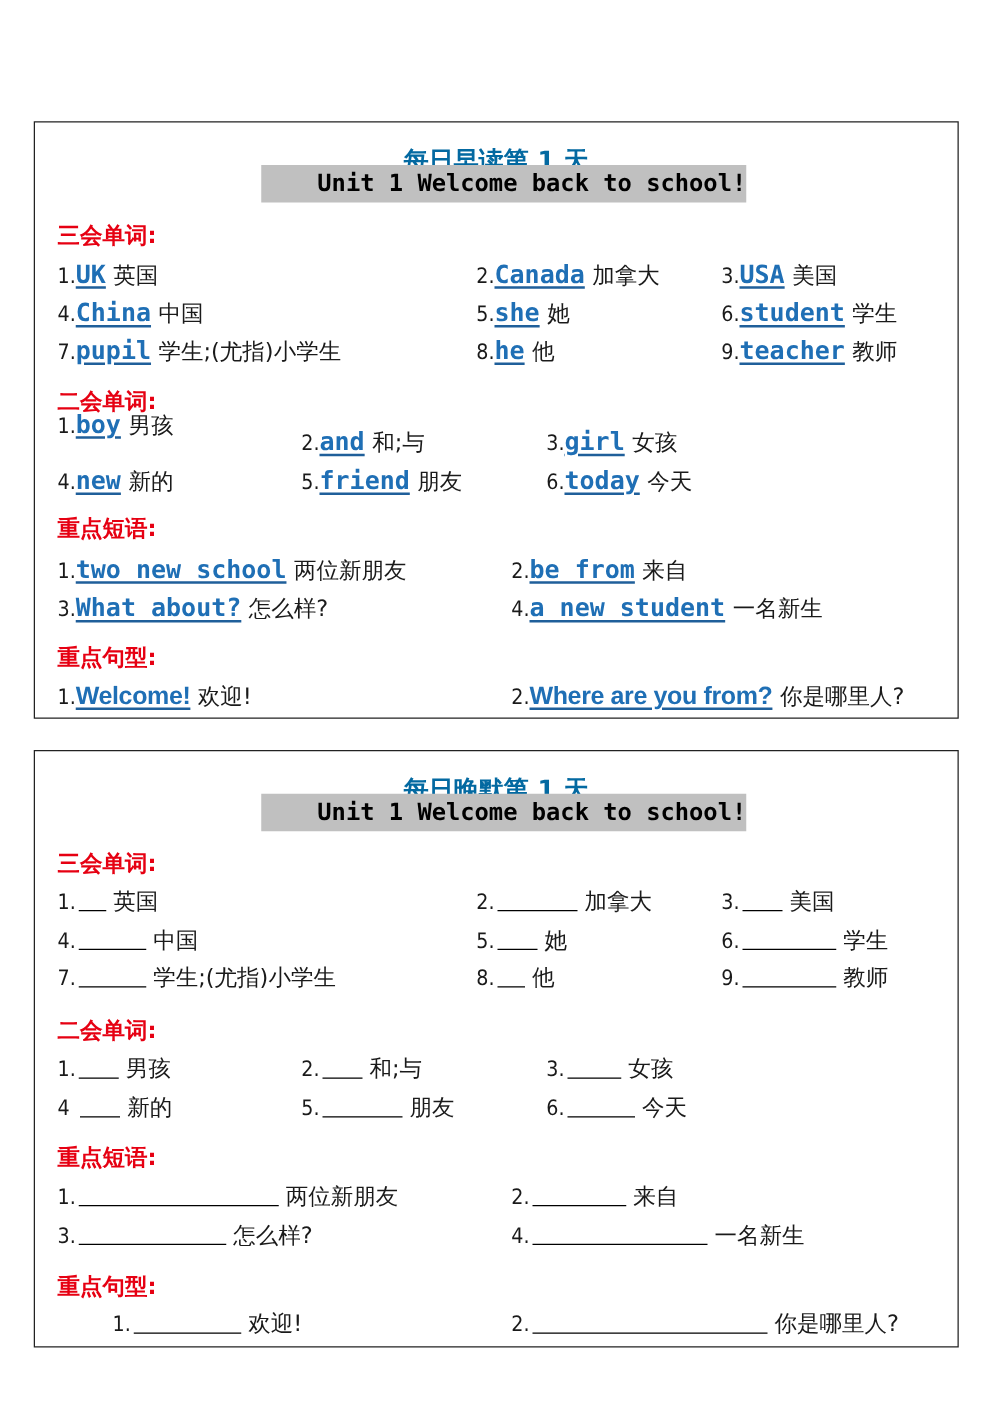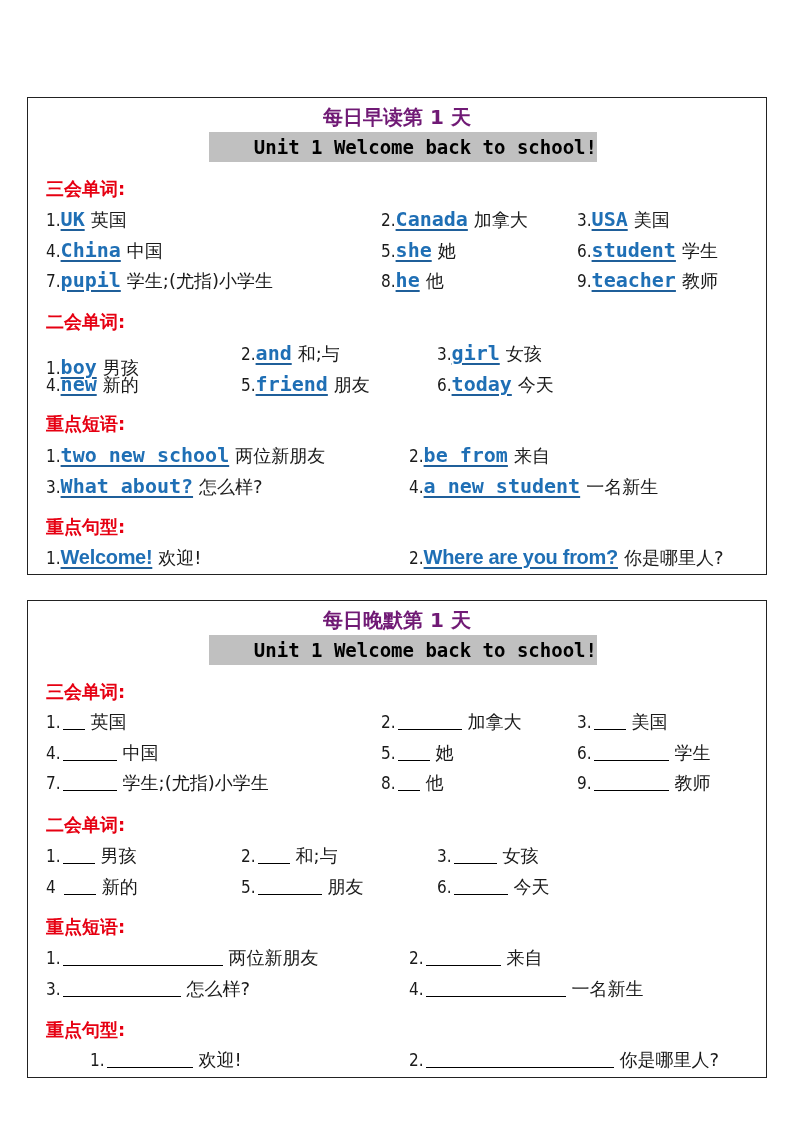"每日早读第 1 天" .card-title { color: #701a75 -> #0369a1; top: 6px -> 17px }
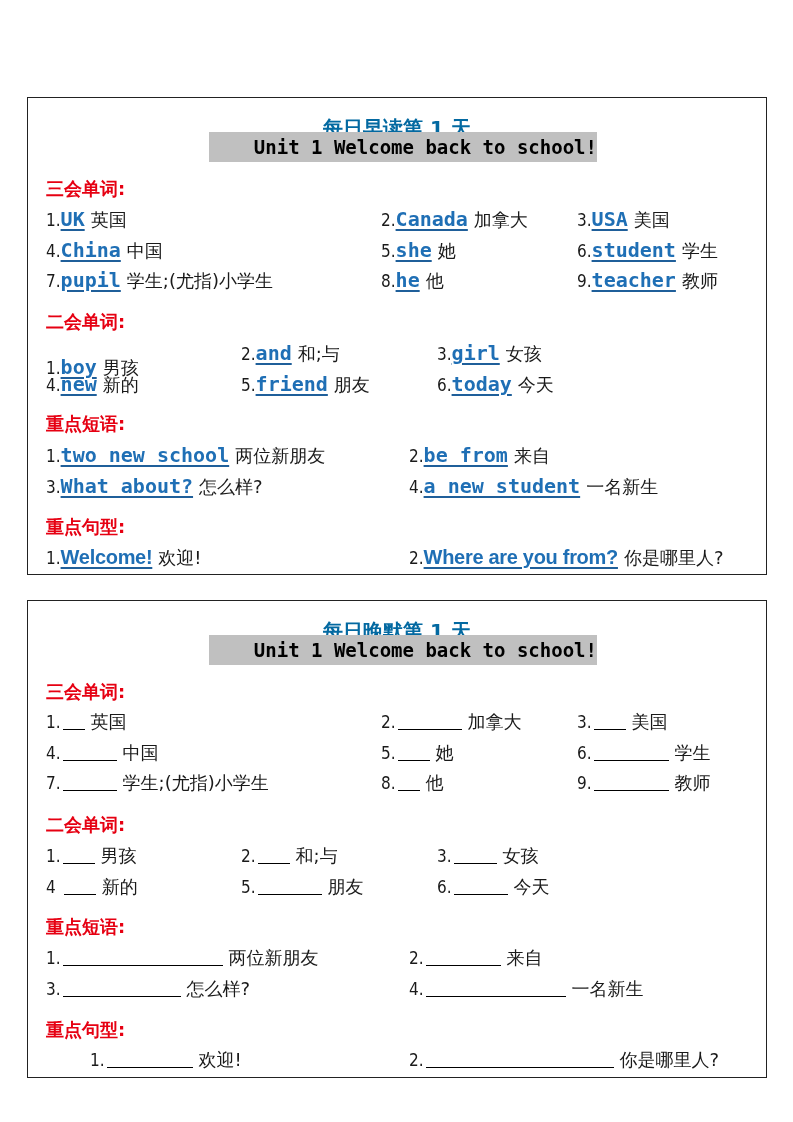"1.boy 男孩" div.item { top: 257px -> 229px }
